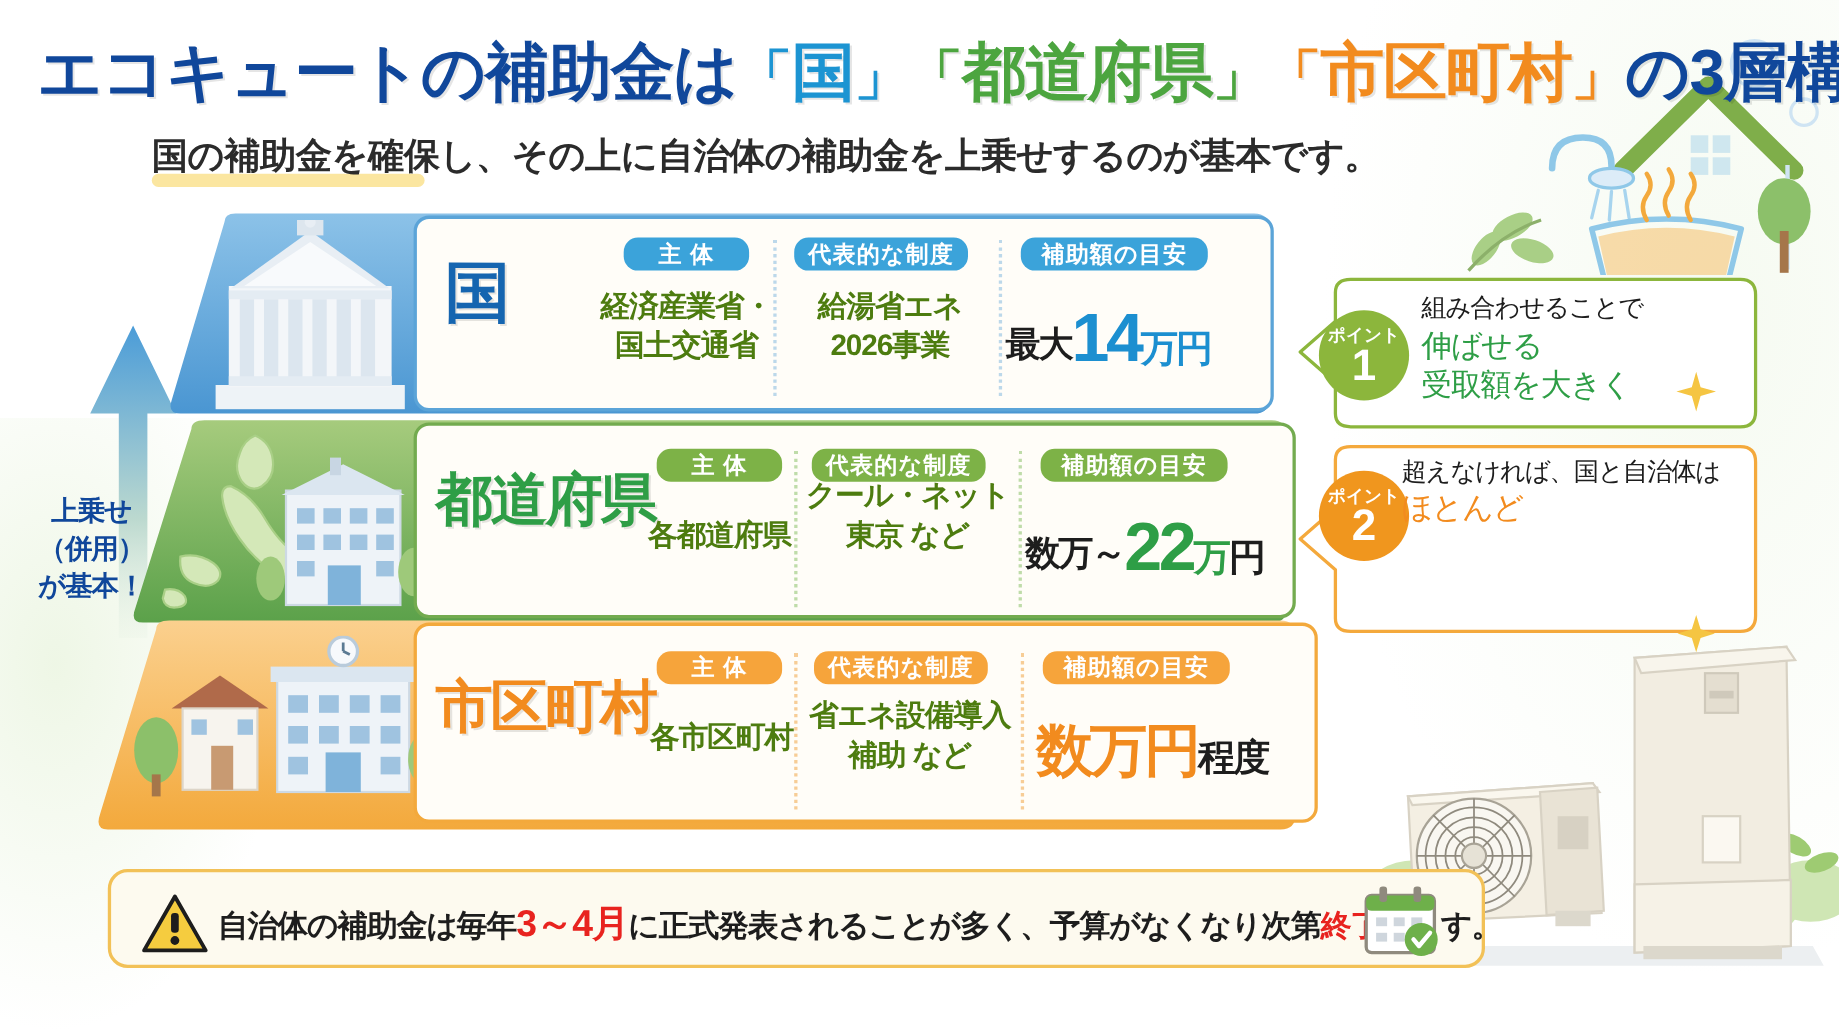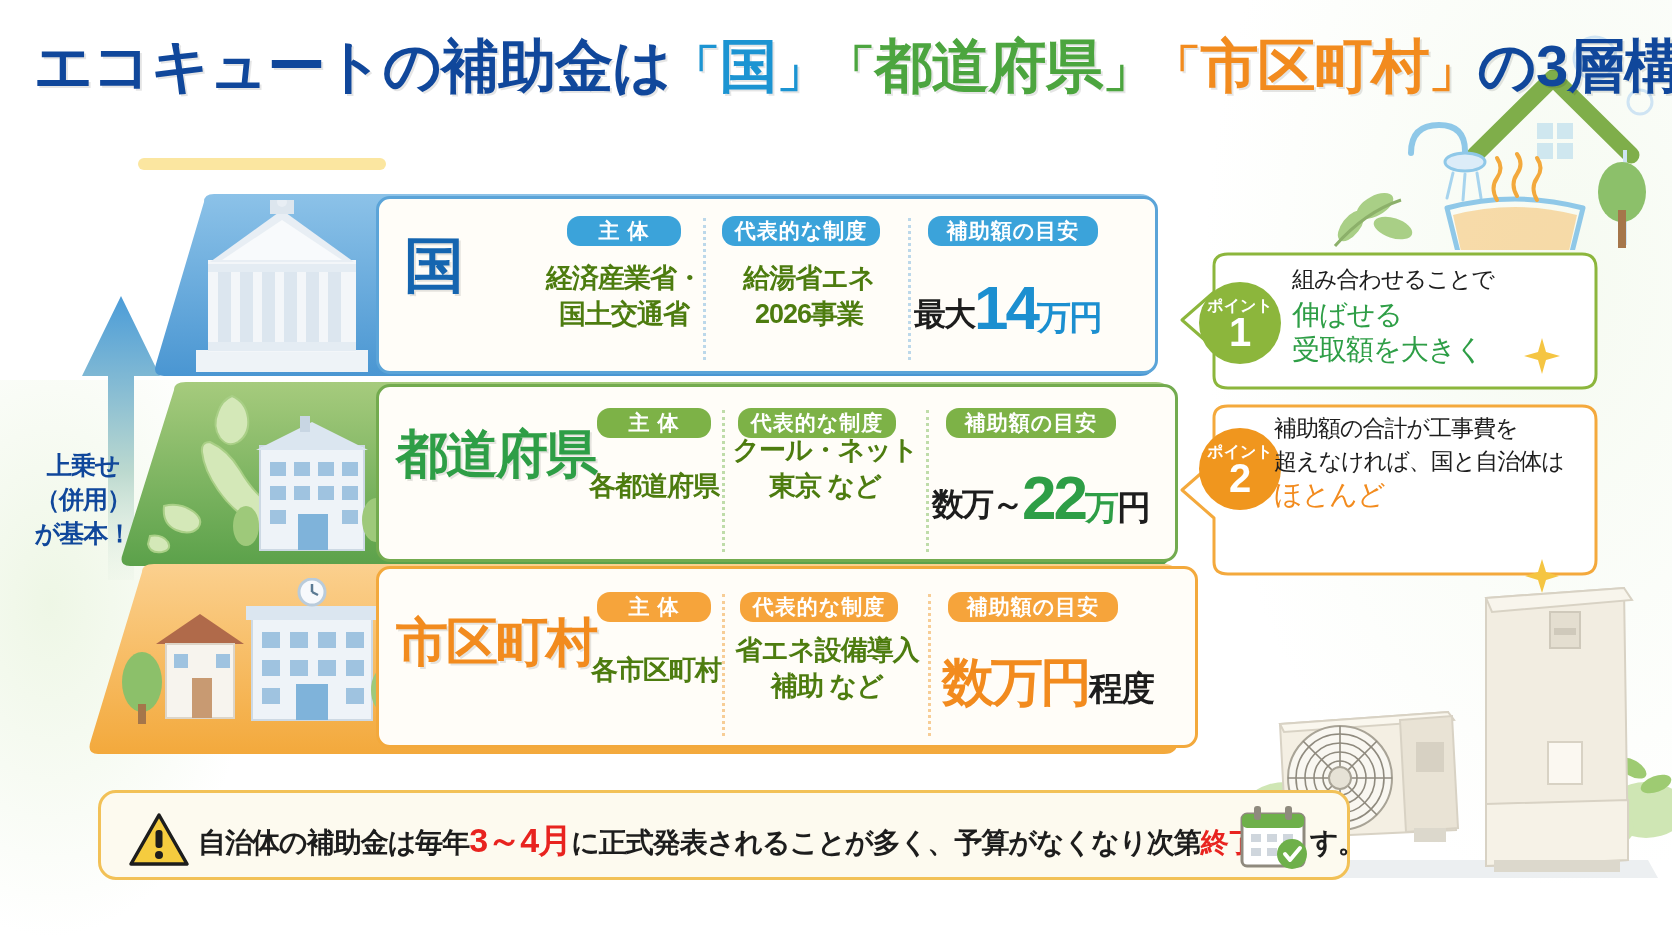"国の補助金を確保し、その上に自治体の補助金を上乗せするのが基本です。" div.subtitle-wrap { html: none -> <div> <div>国の補助金を確保し、その上に自治体の補助金を上乗せするのが基本です。</div> </div> }
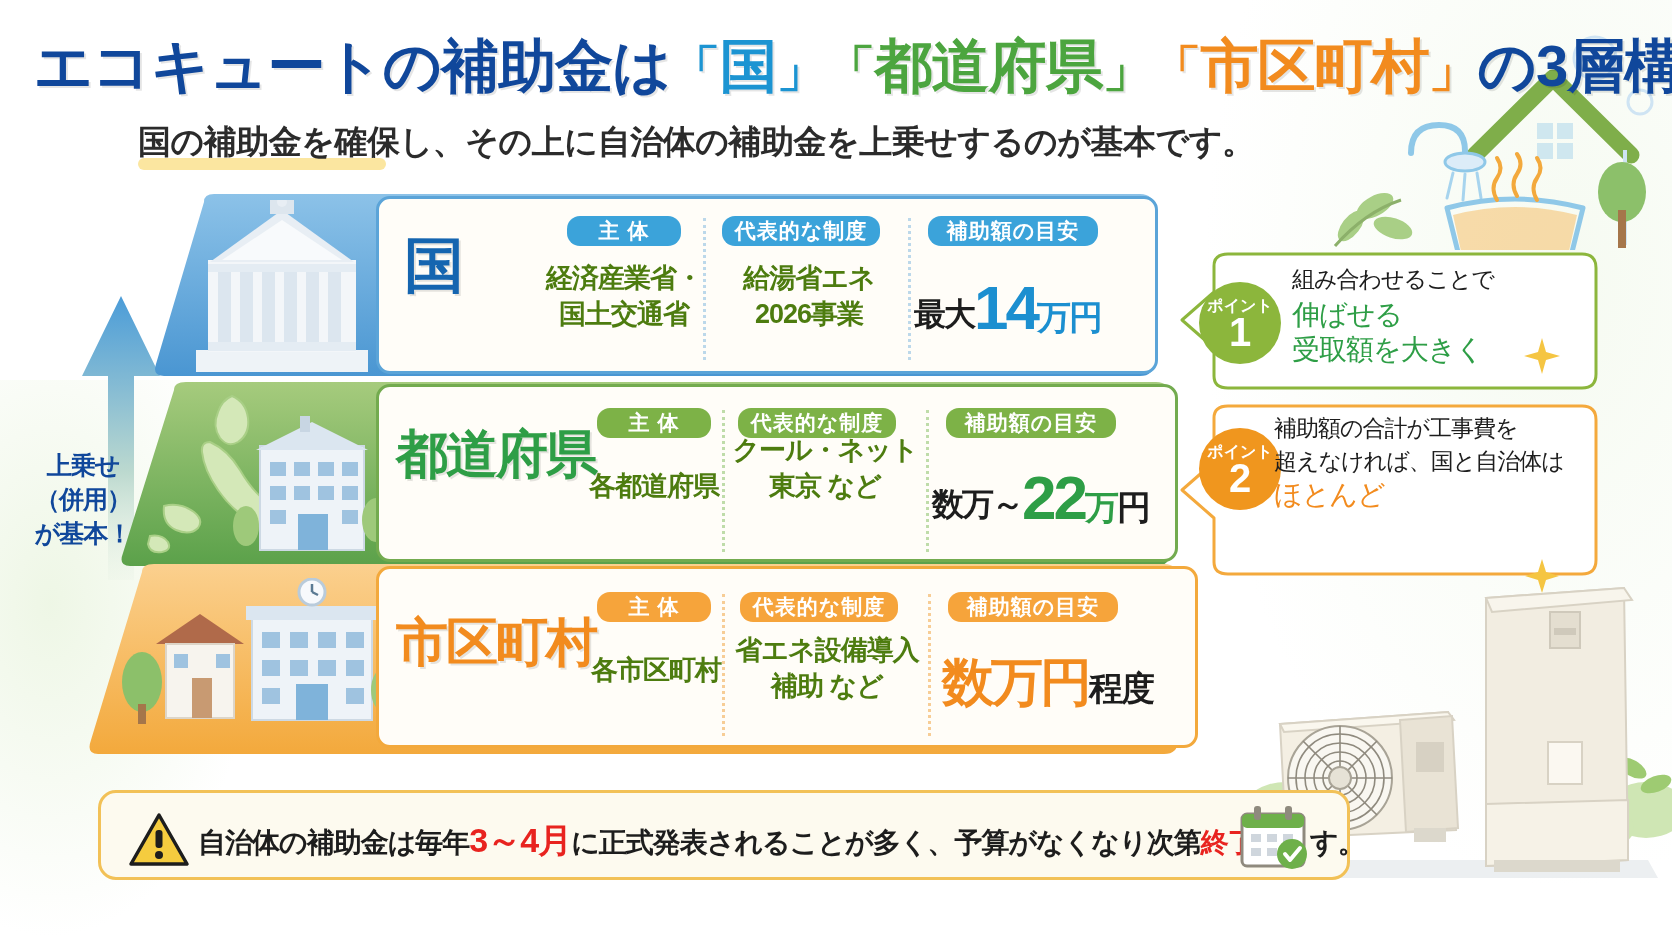"補助額の合計が工事費を" div.small { html: <div>補助額の合計が工事費を</div> -> none }
